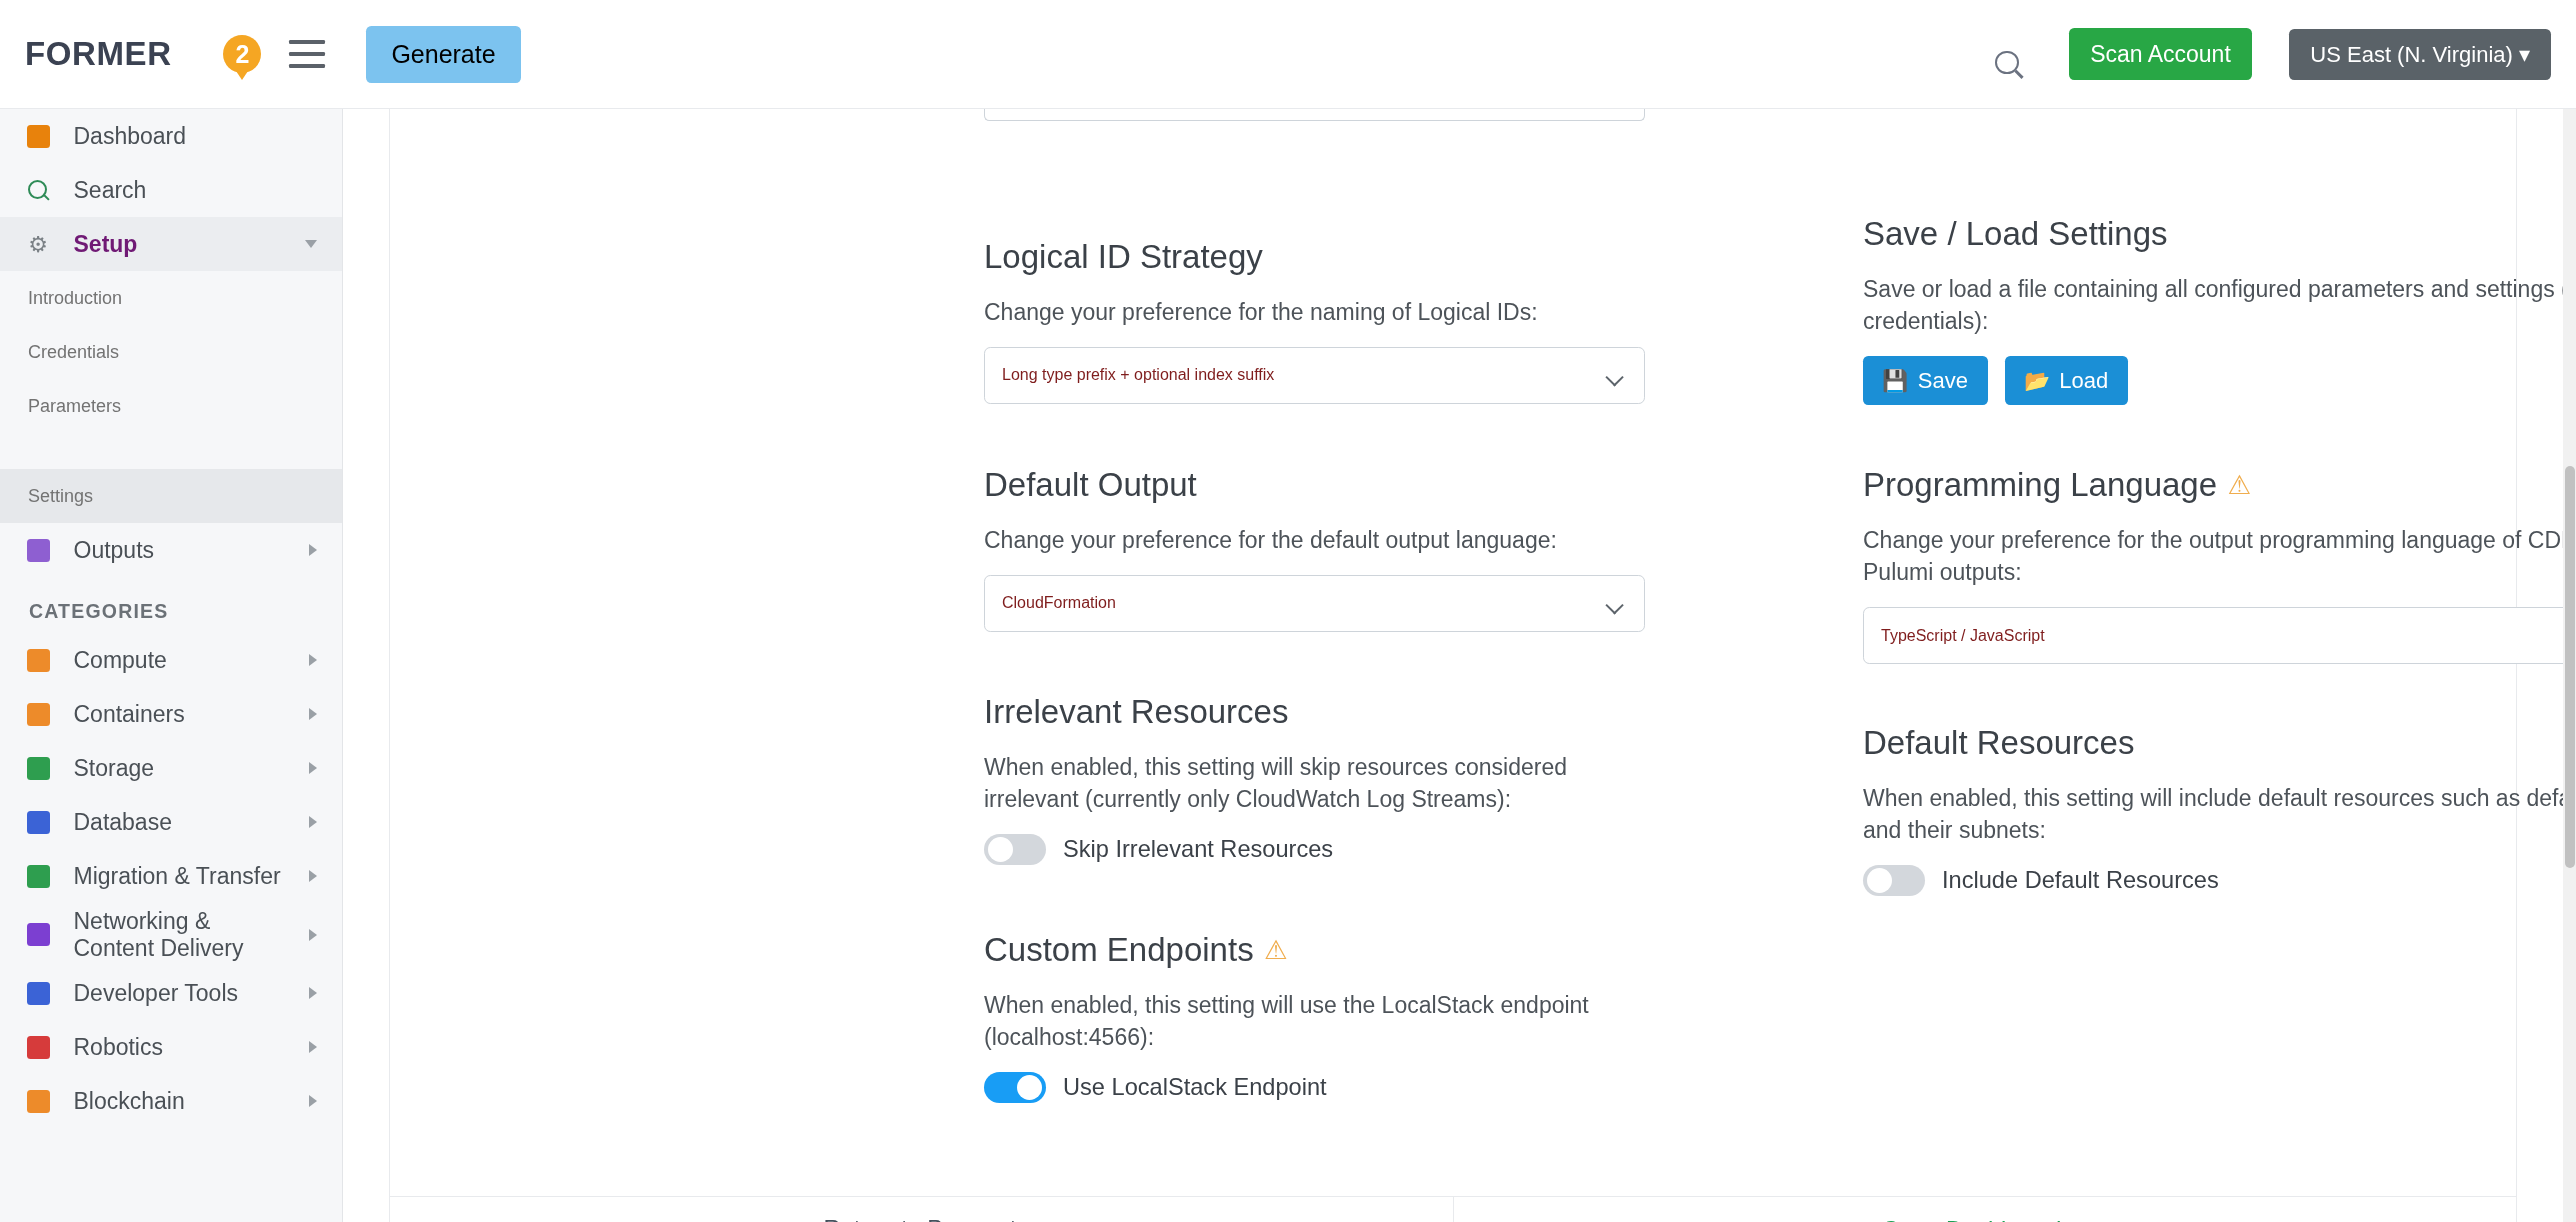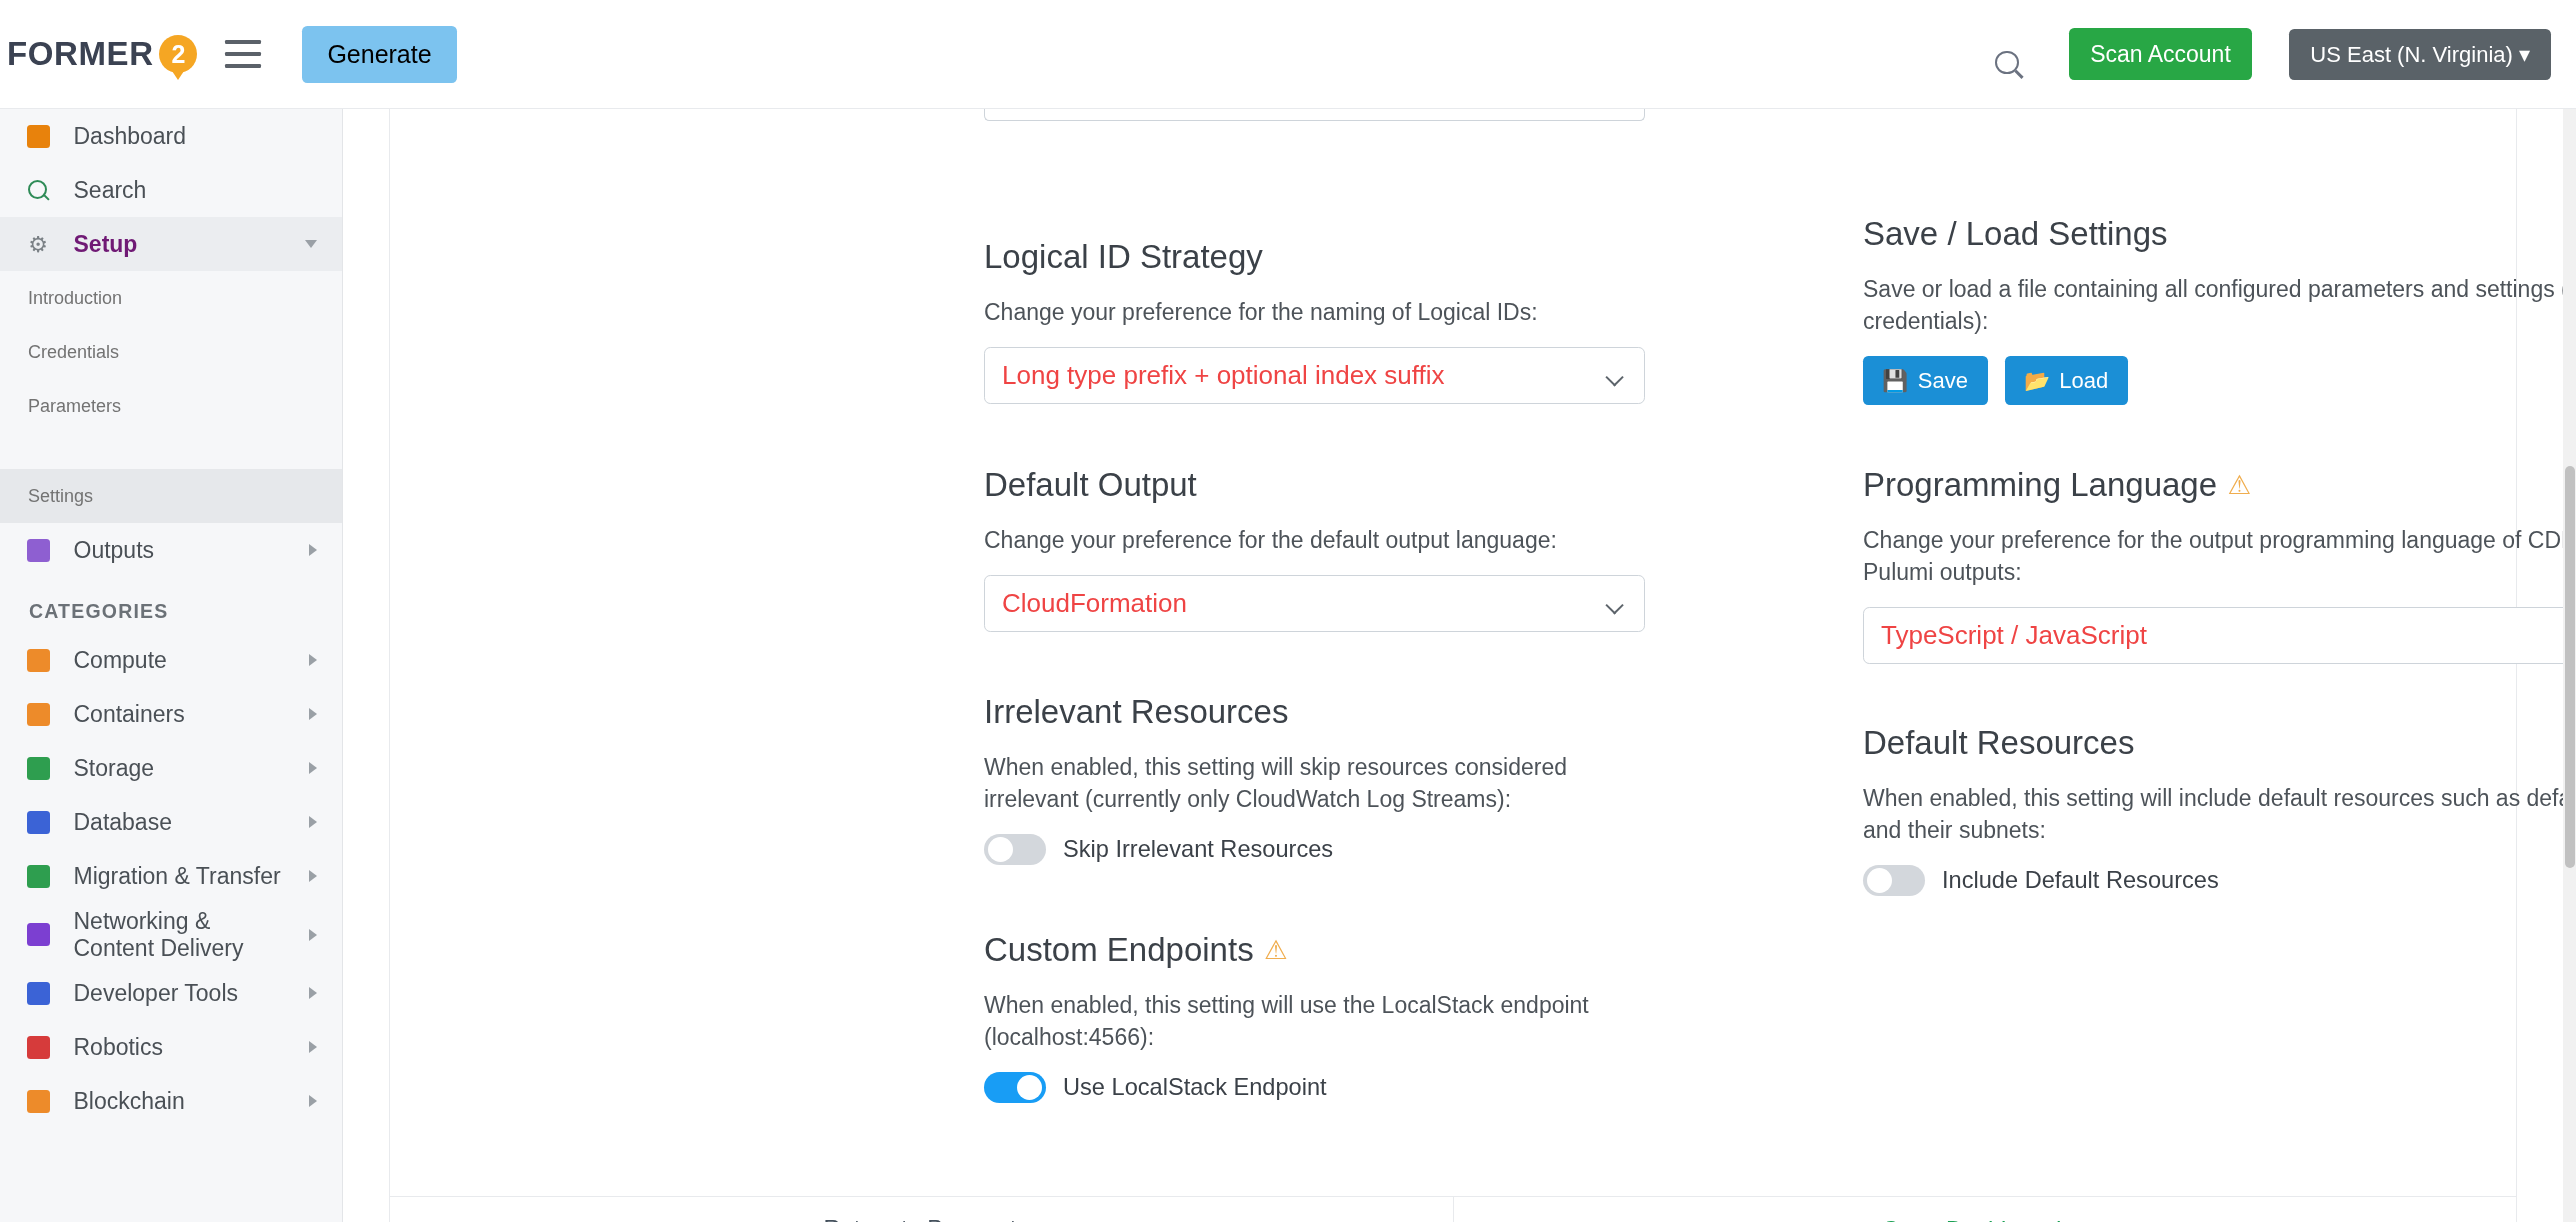"FORMER" .brand { gap: none -> 46px; margin-left: 7px -> 25px }
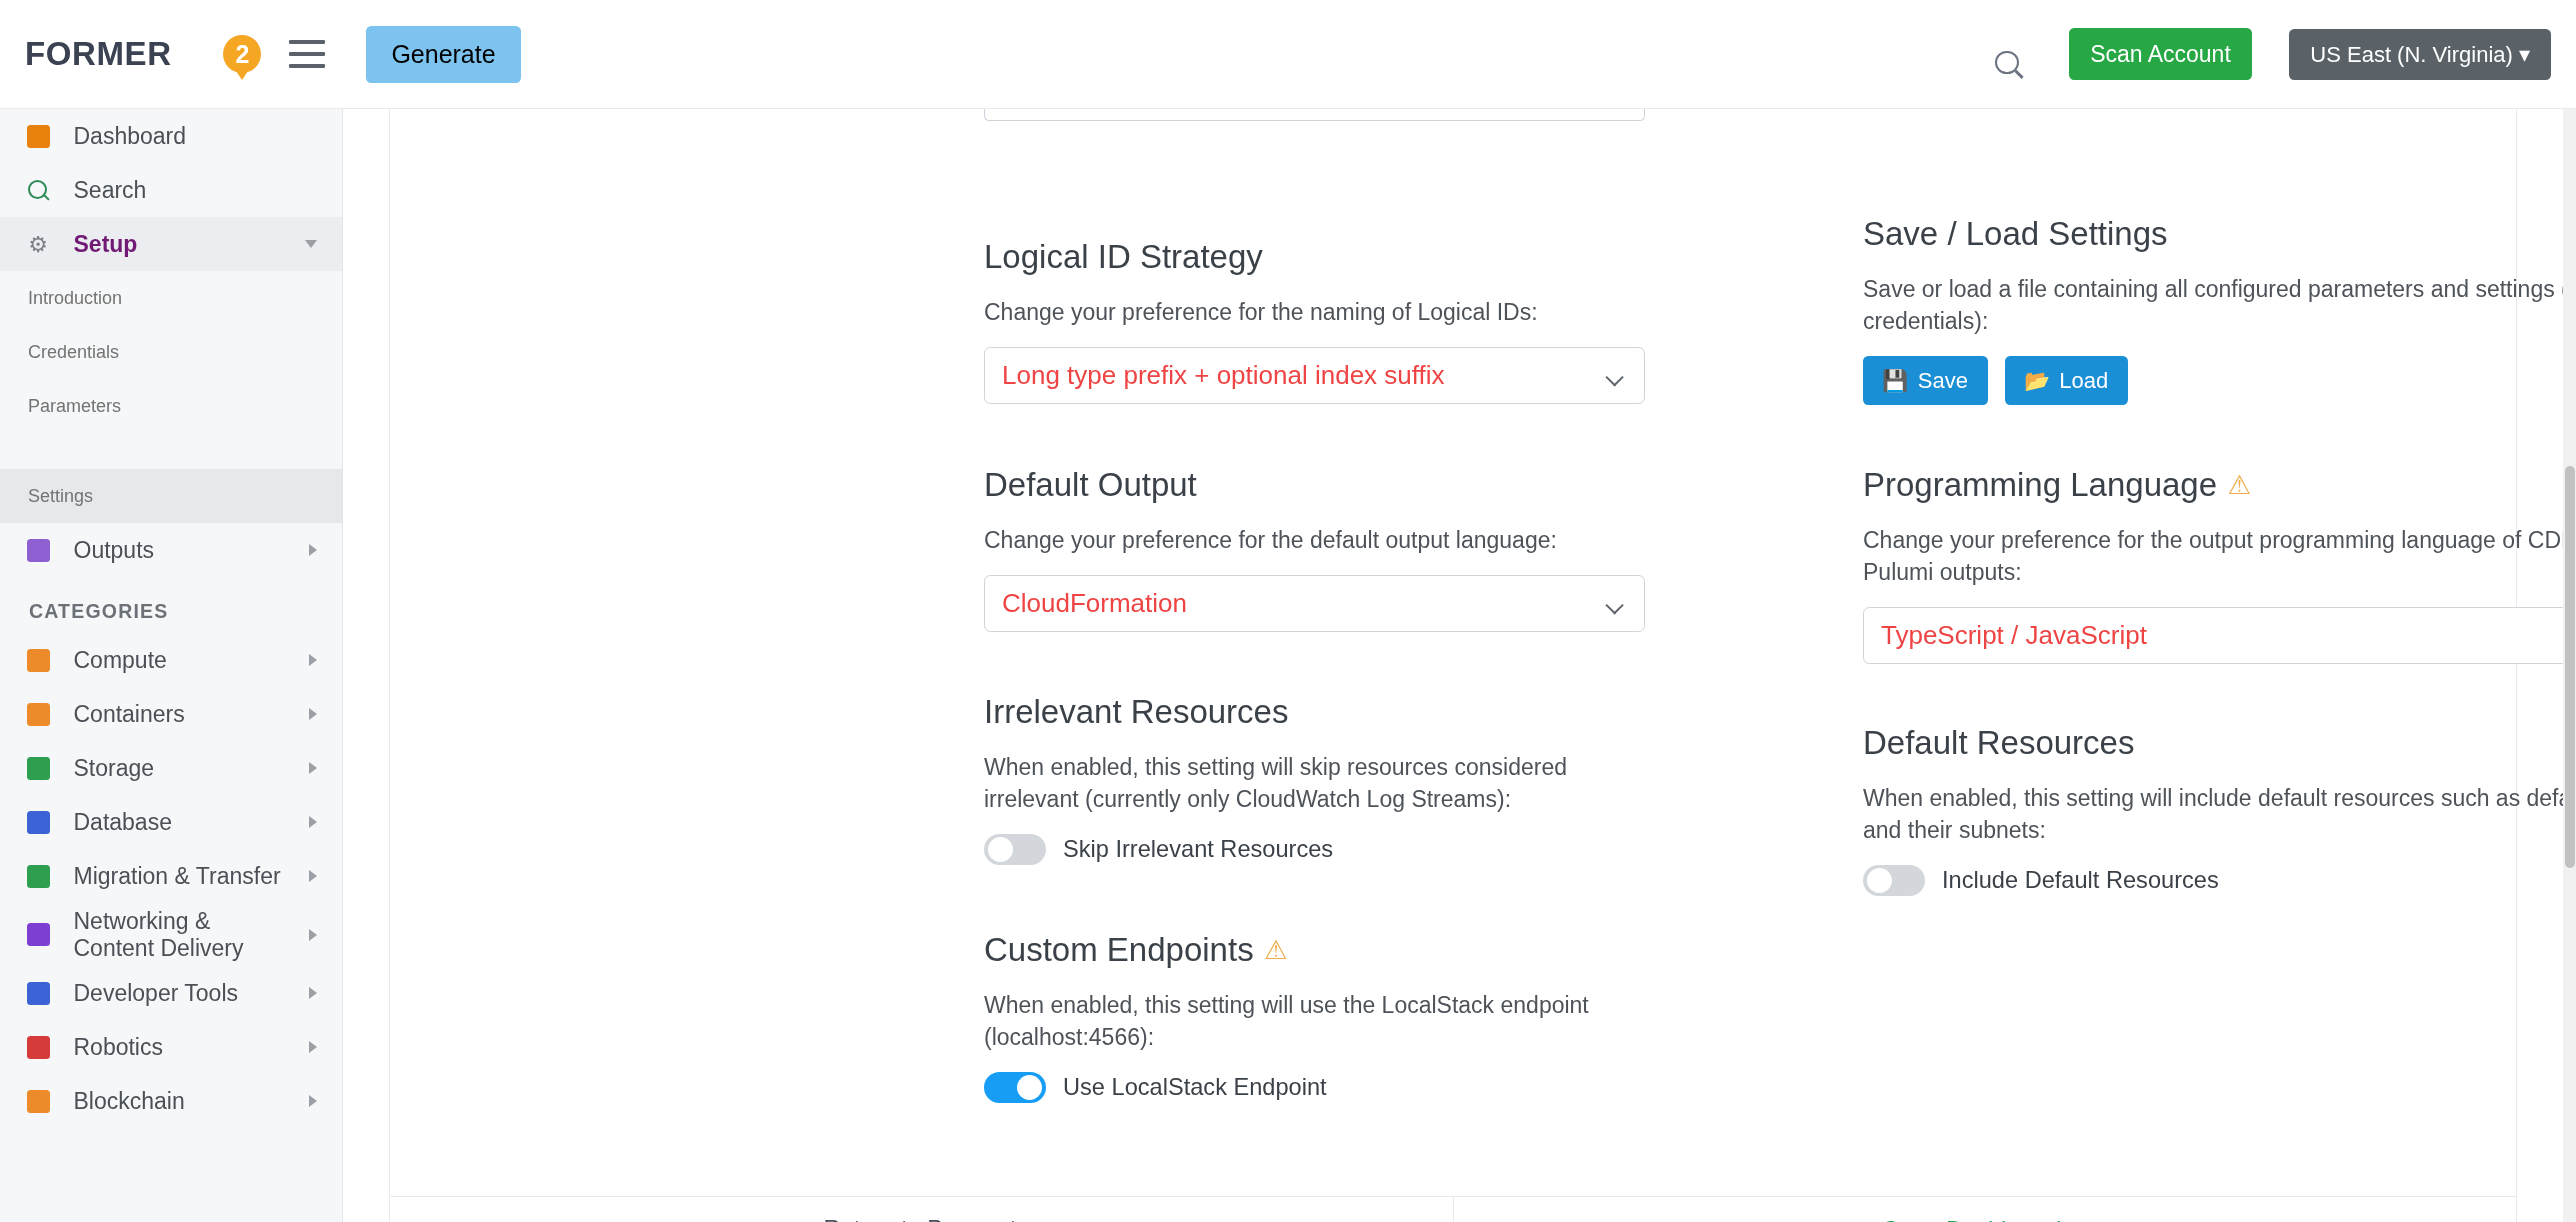"Long type prefix + optional" .select-box { color: #ef4444 -> #7f1d1d; font-size: 26px -> 16px }
